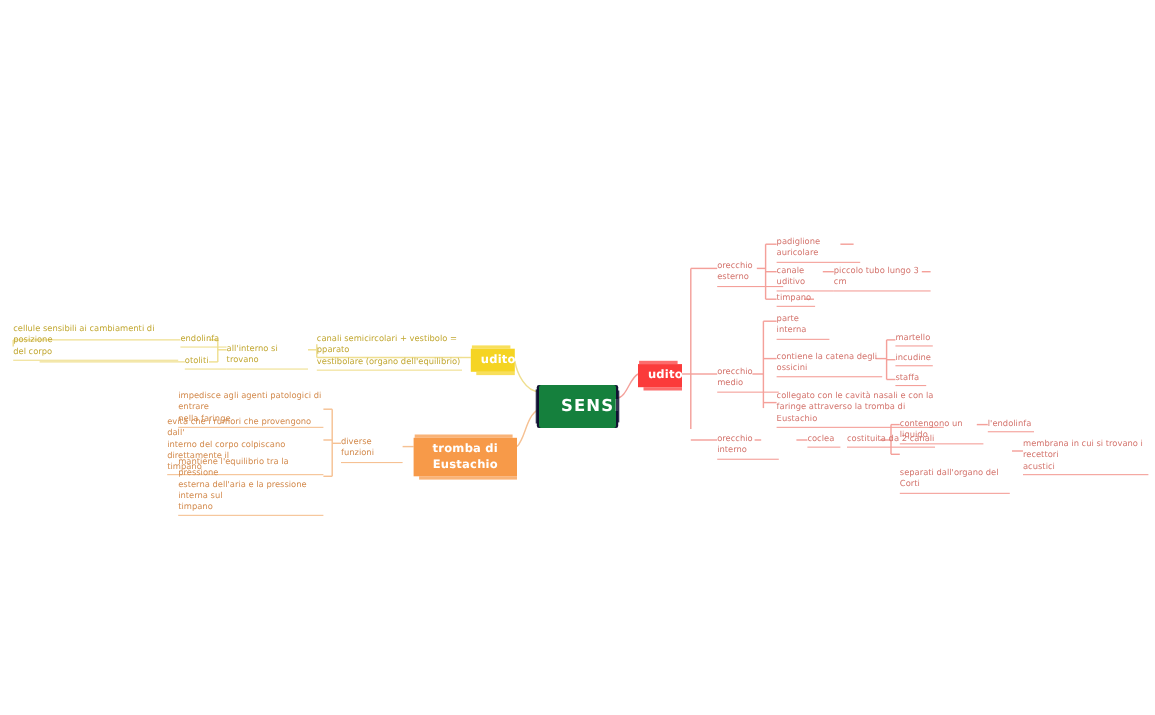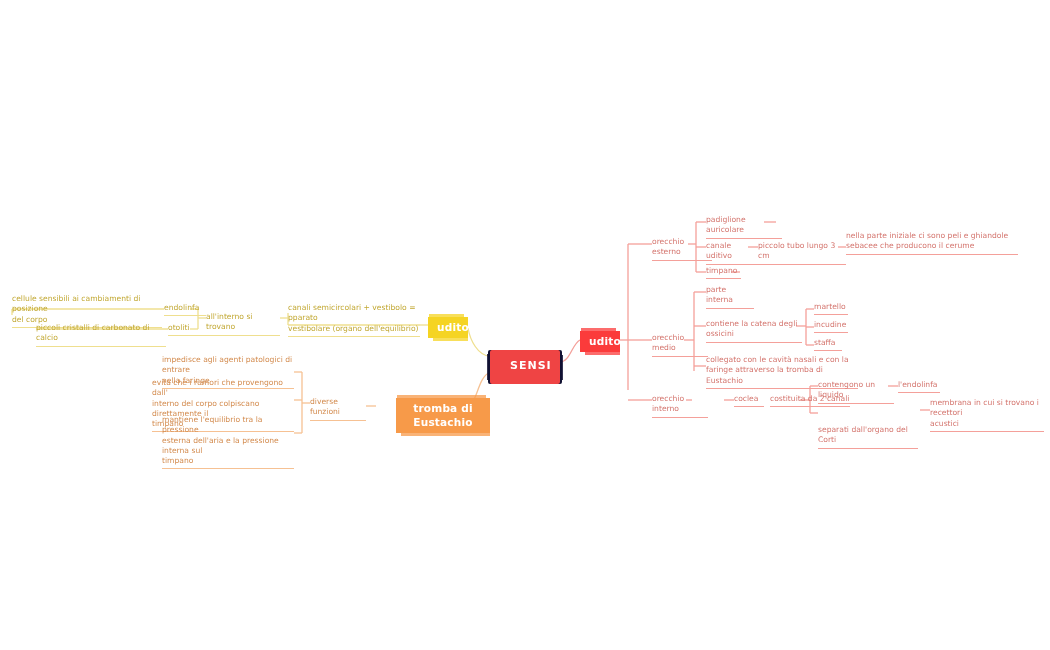"nella parte iniziale ci sono" div.node { html: <div>nella parte iniziale ci sono peli e ghiandole sebacee che producono il cerume</div> -> none }
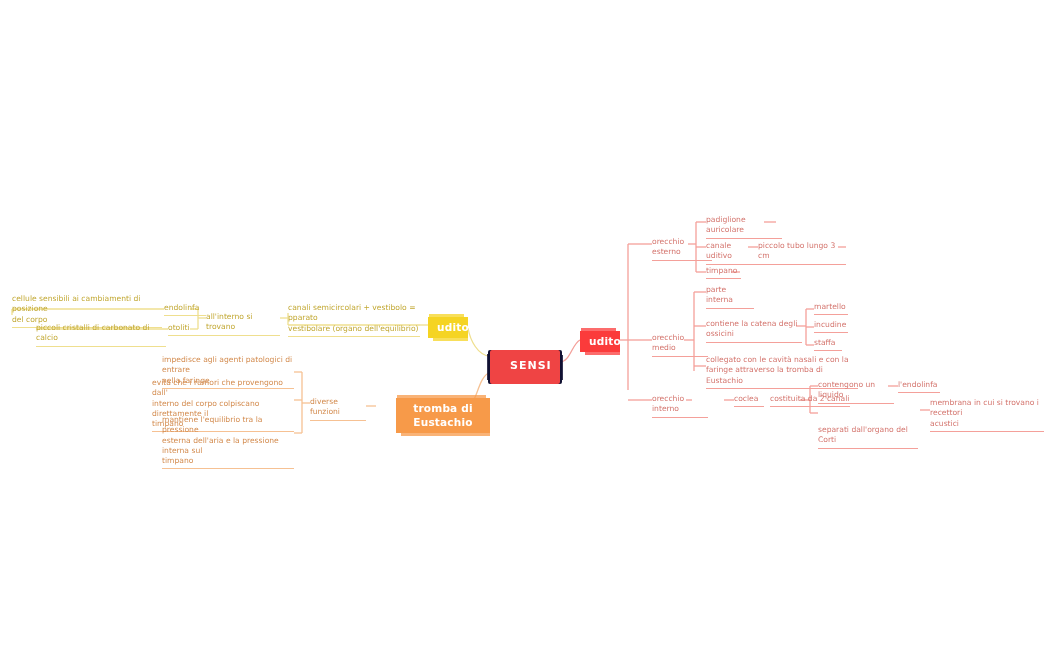"piccoli cristalli di carbonato di" div.node { html: <div>piccoli cristalli di carbonato di calcio</div> -> none }
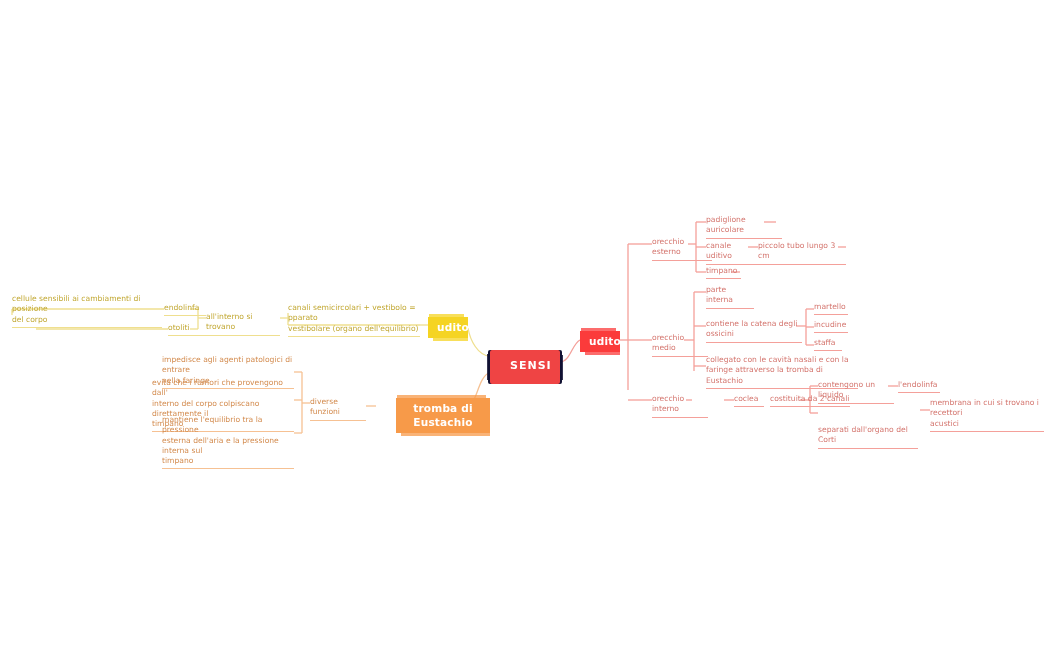"SENSI" .root { background: #ef4444 -> #15803d; font-size: 11px -> 15px }
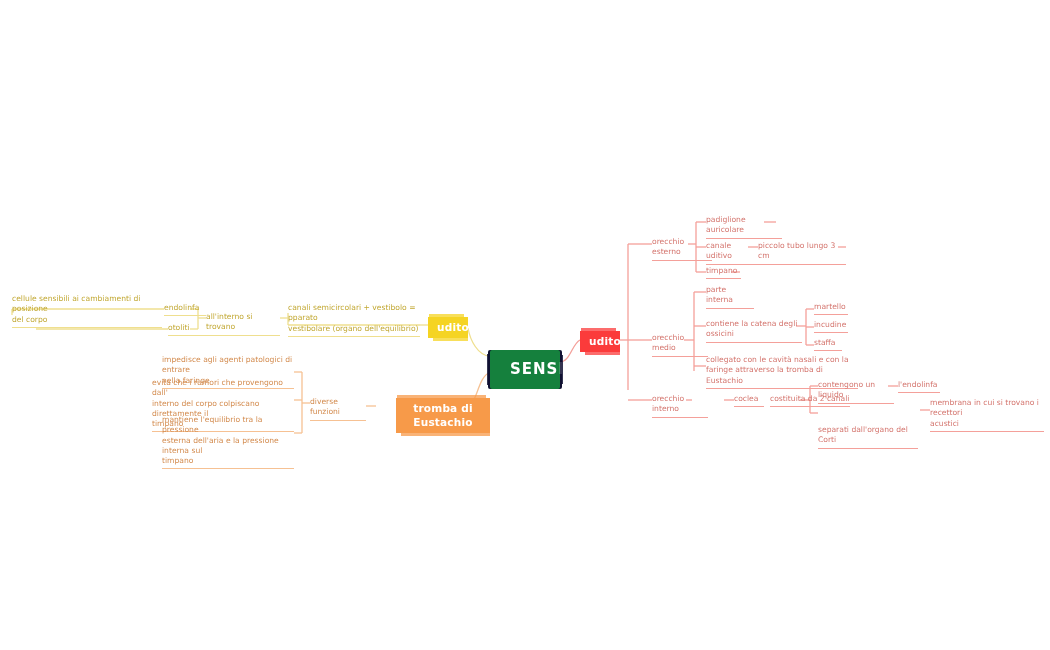"tromba di Eustachio" div.node { margin-left: 20px -> none }
